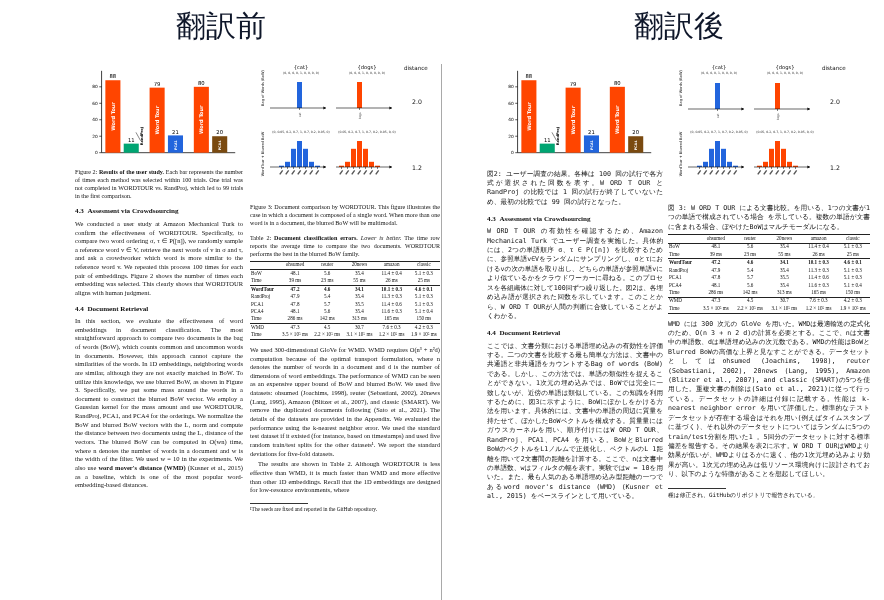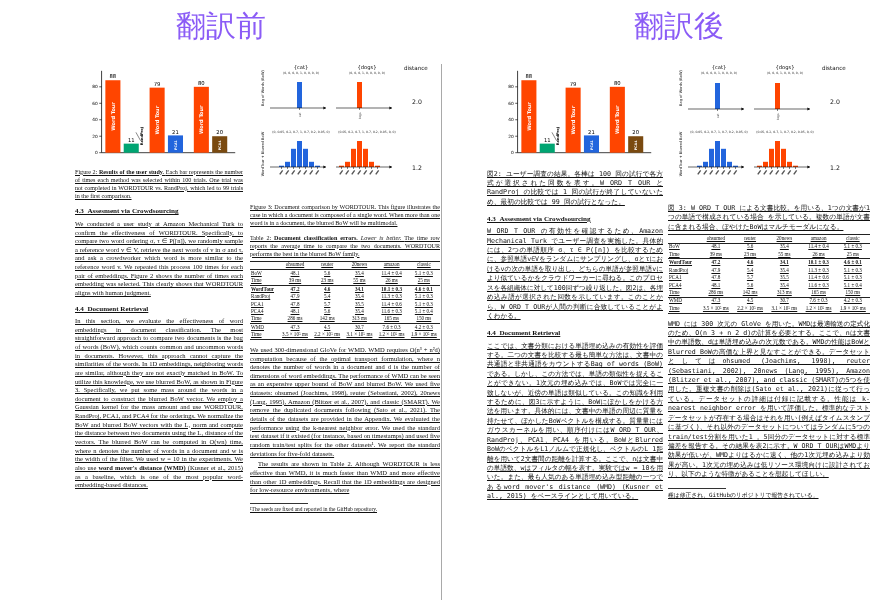"翻訳前" .page-title { color: #8b5cf6 -> #0f172a }
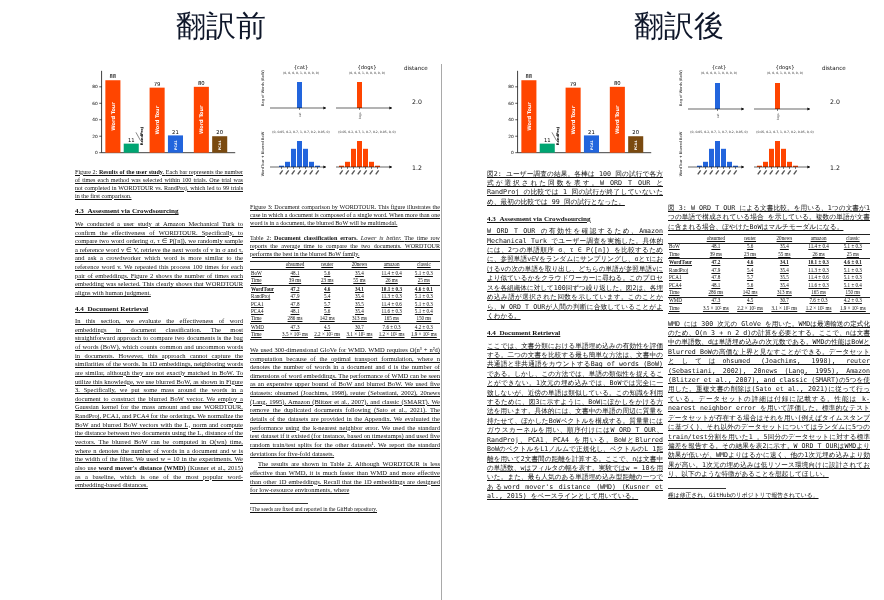"図2: ユーザー調査の結果。各棒は 100" .col { text-decoration: underline -> none }
